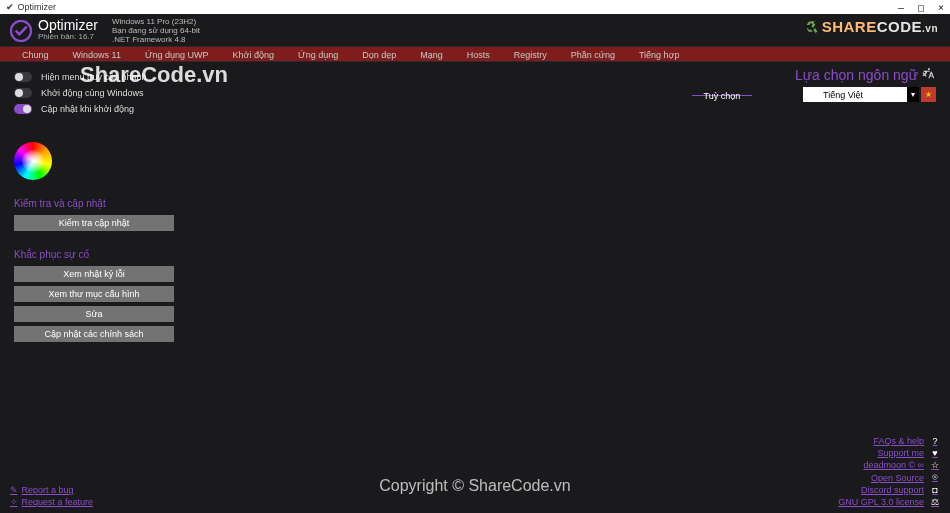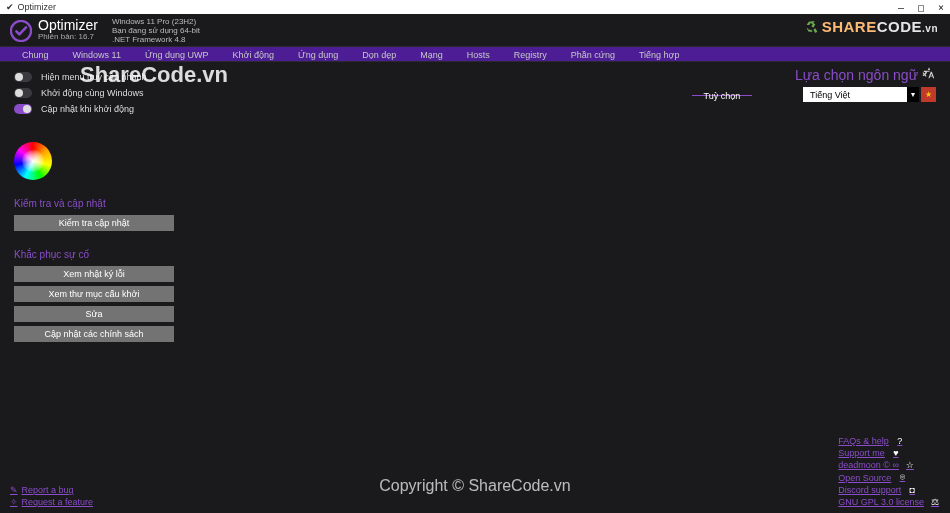"Chung" .tabs { background: #4c1d95 -> #7f1d1d }
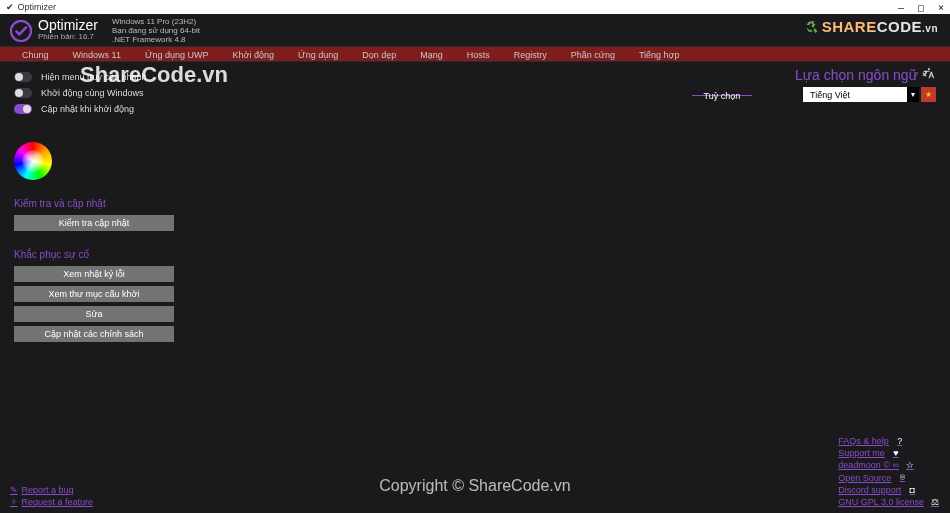"Tiếng Việt" .lang-sel { padding: 0 7px -> 0 20px }
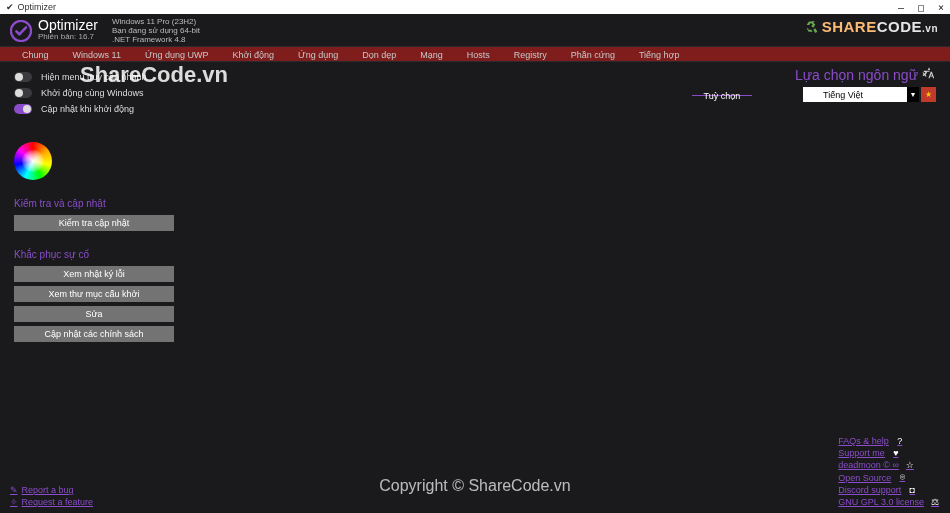"Xem thư mục cấu khởi" div.btn { text: khởi -> hình }
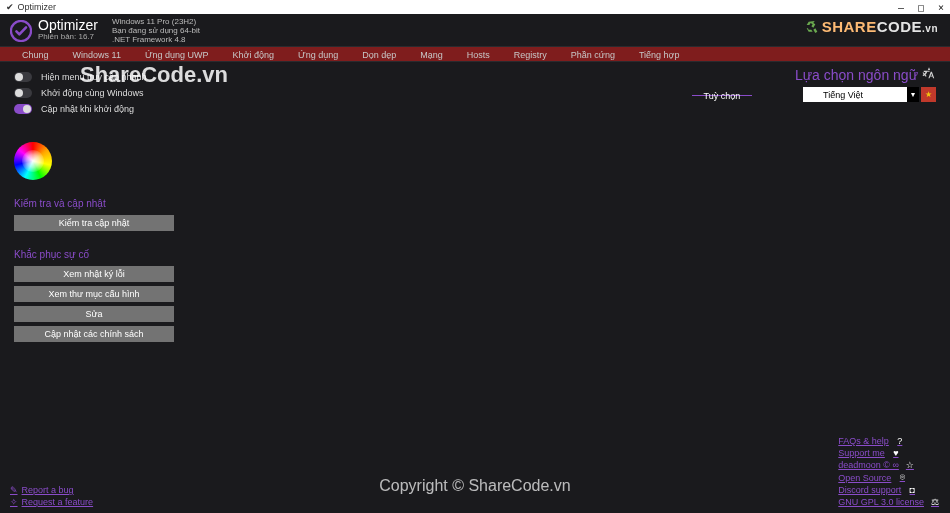"FAQs & help" .br a { justify-content: none -> flex-end }
